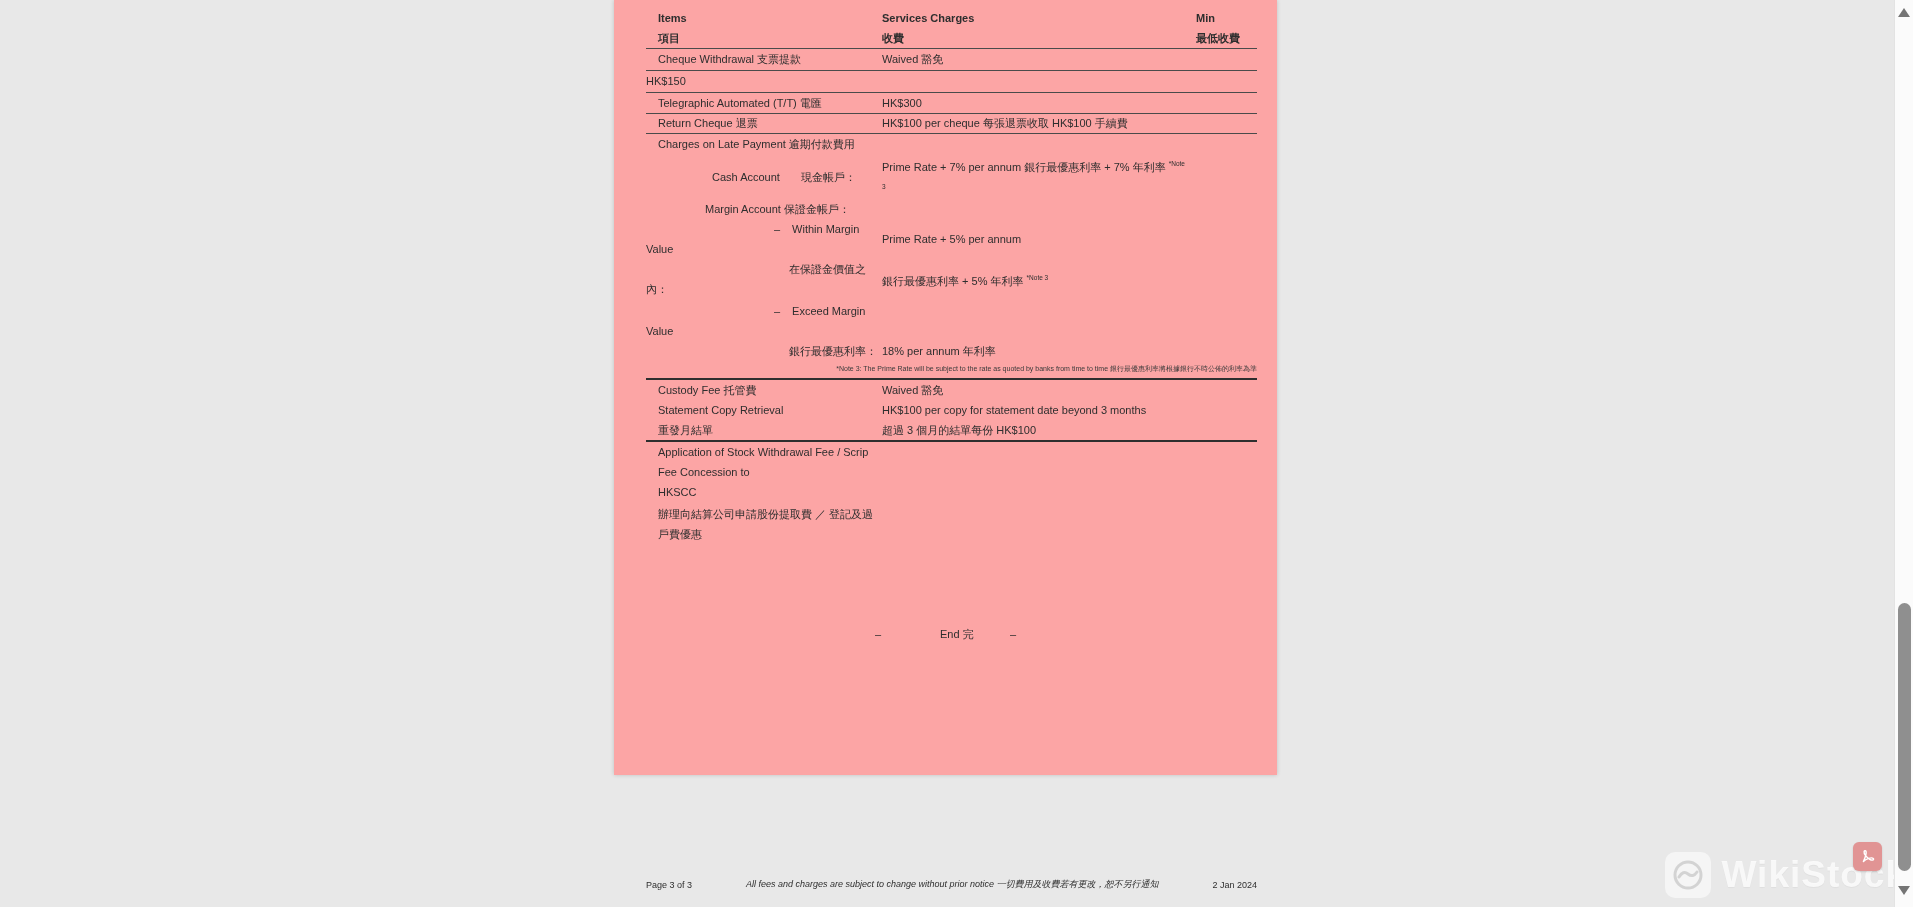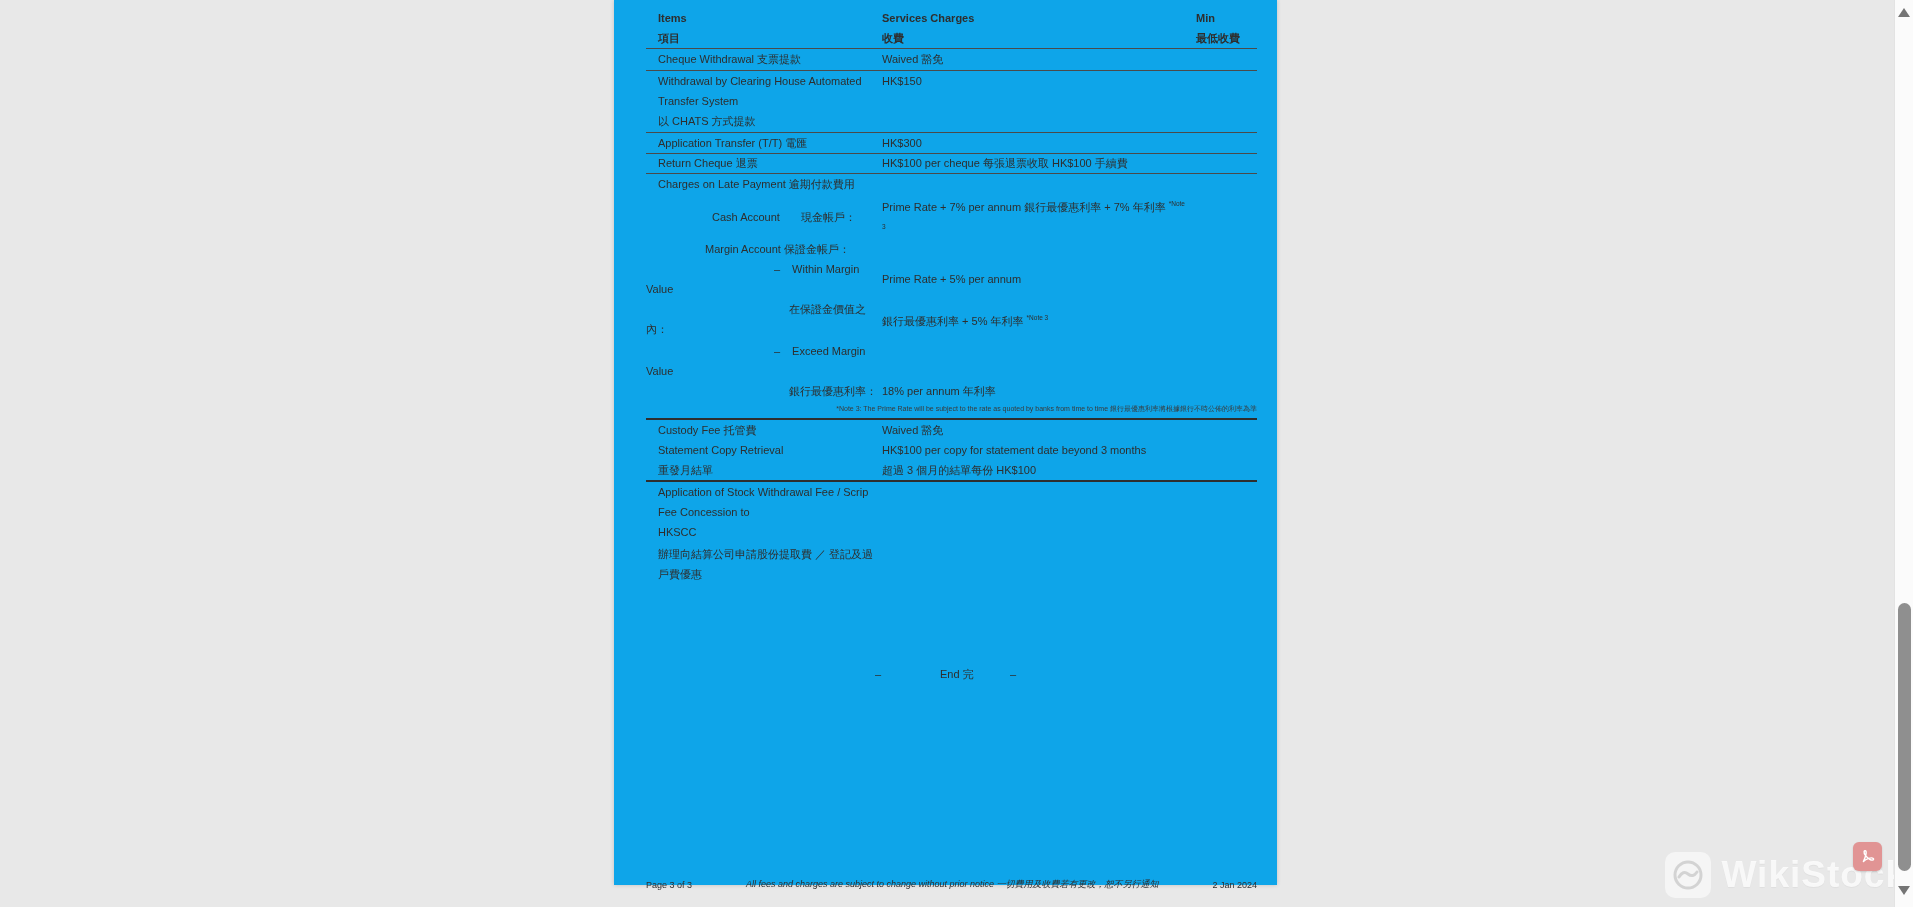"Items" .paper { background: #0ea5e9 -> #fca5a5; height: 885px -> 775px }
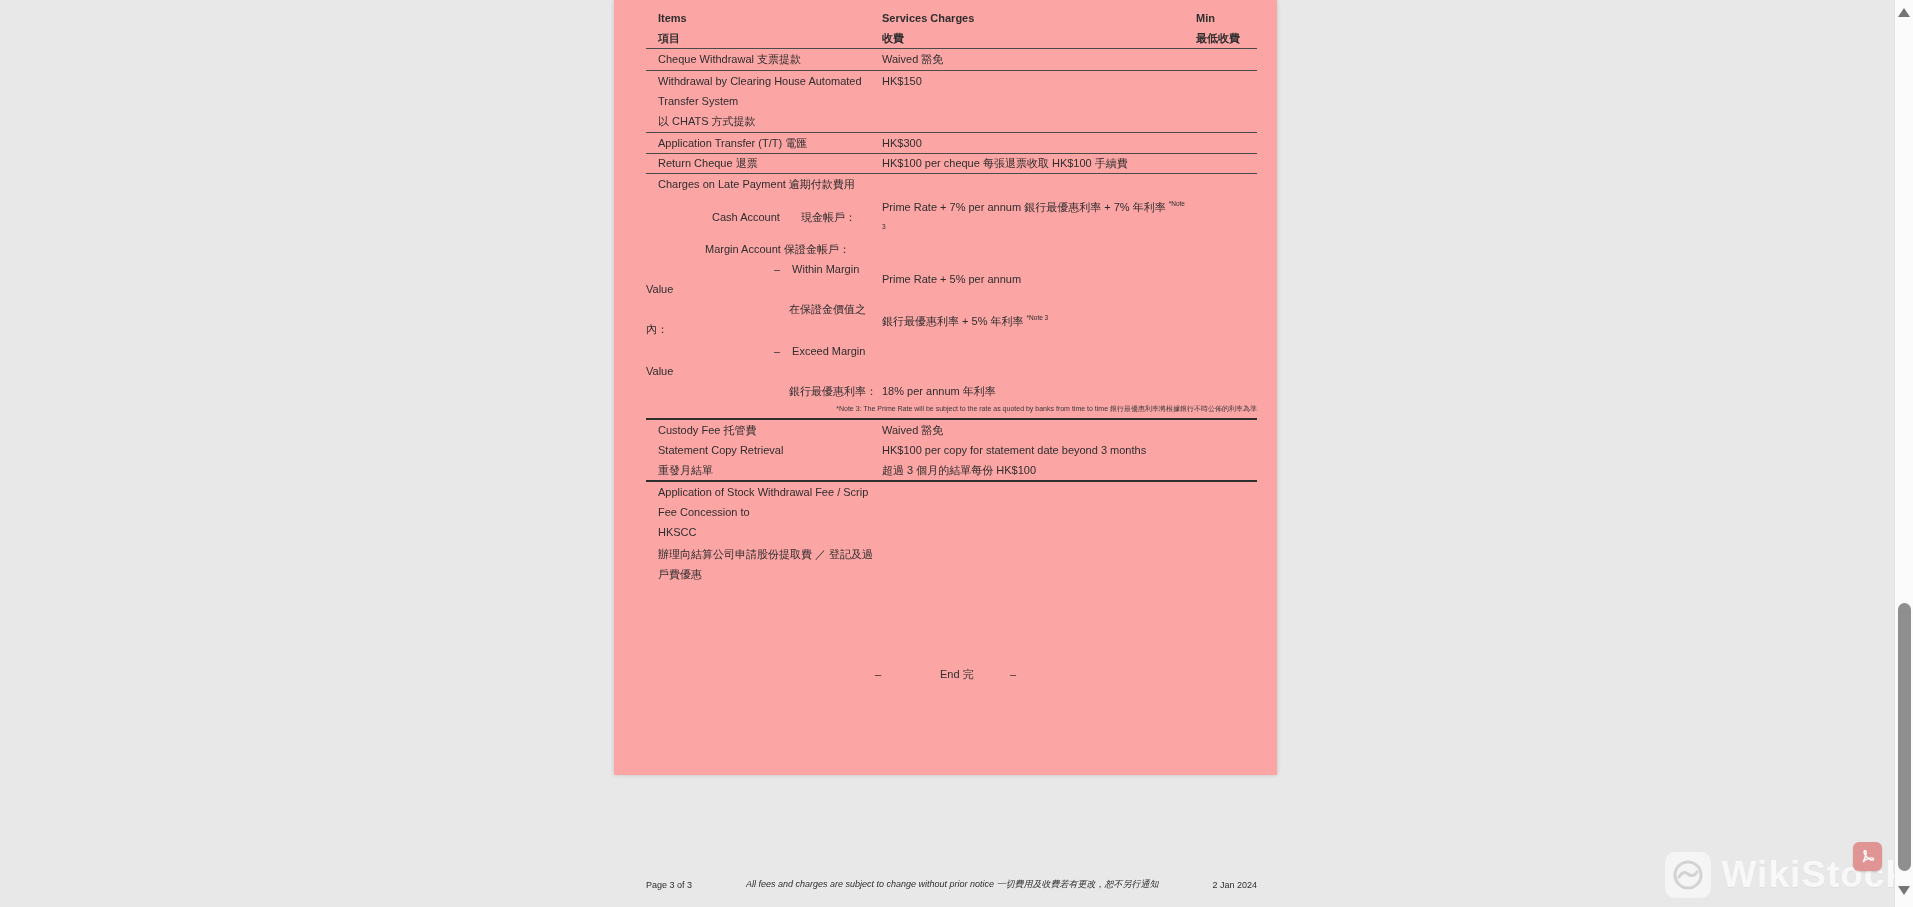"Withdrawal by Clearing House Automated" div.col-a { html: <div> <div>Withdrawal by Clearing House Automated Transfer System</div> <div>以 CHATS 方式提款</div> </div> -> none }
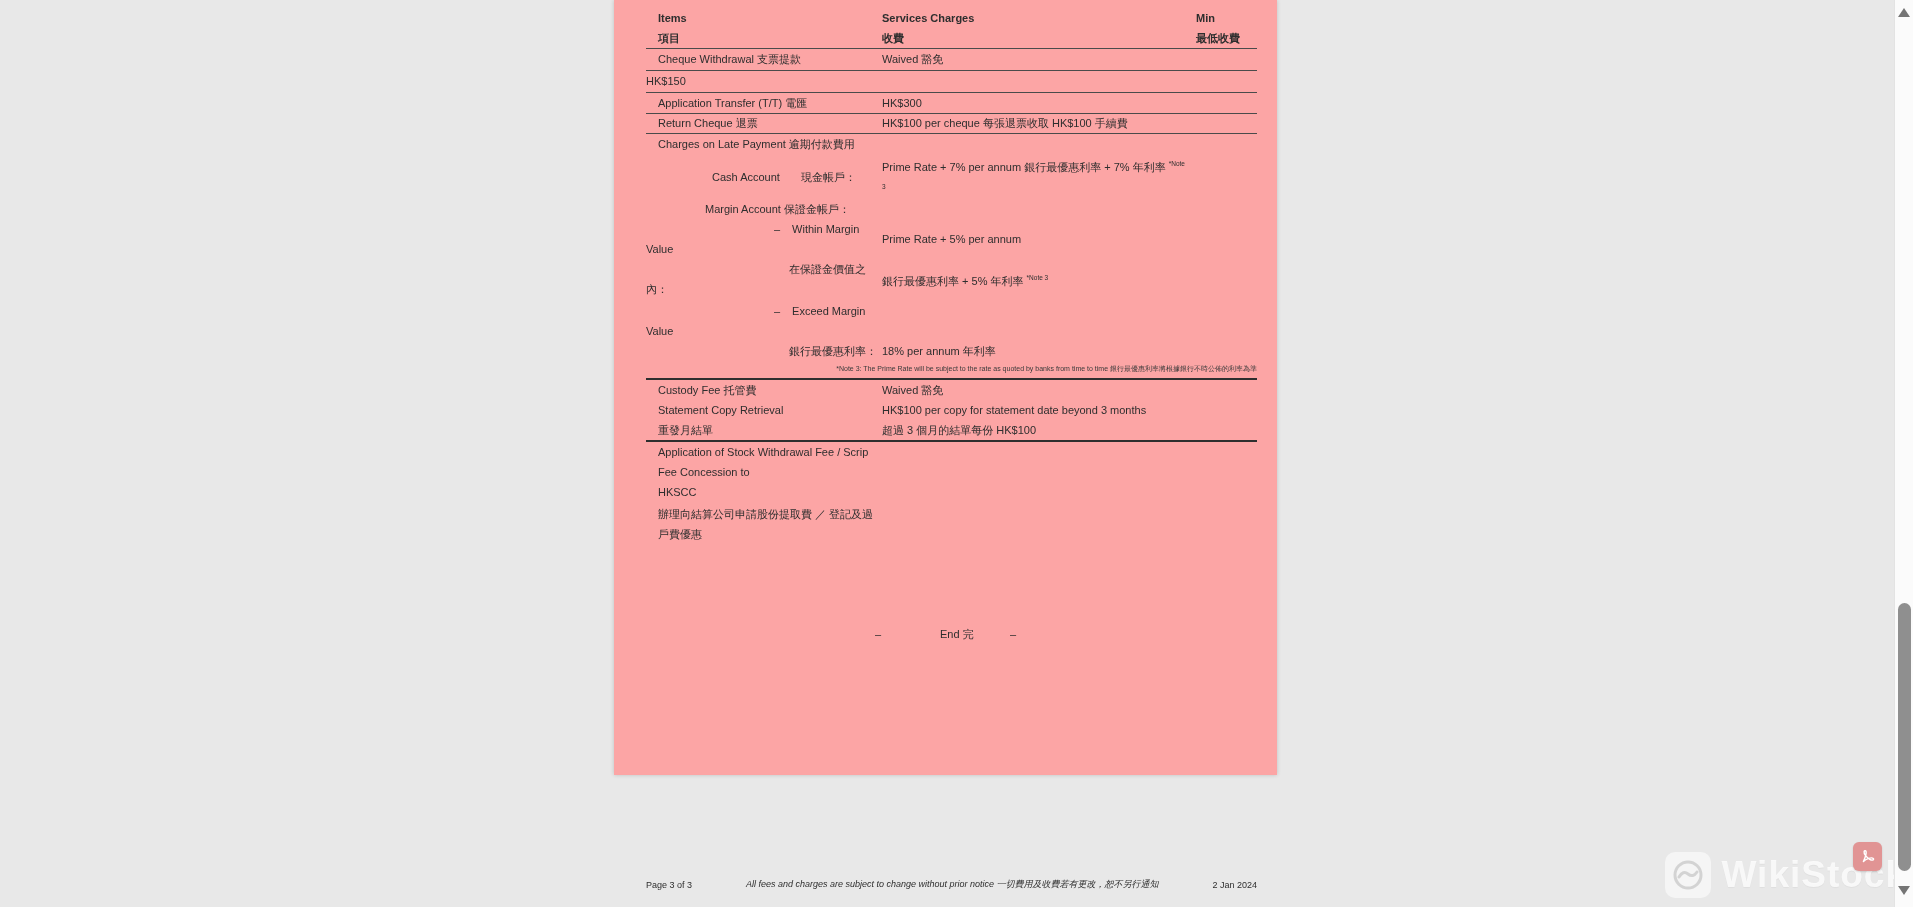"Application Transfer (T/T) 電匯" div.col-a { text: Application Transfer -> Telegraphic Automated }
